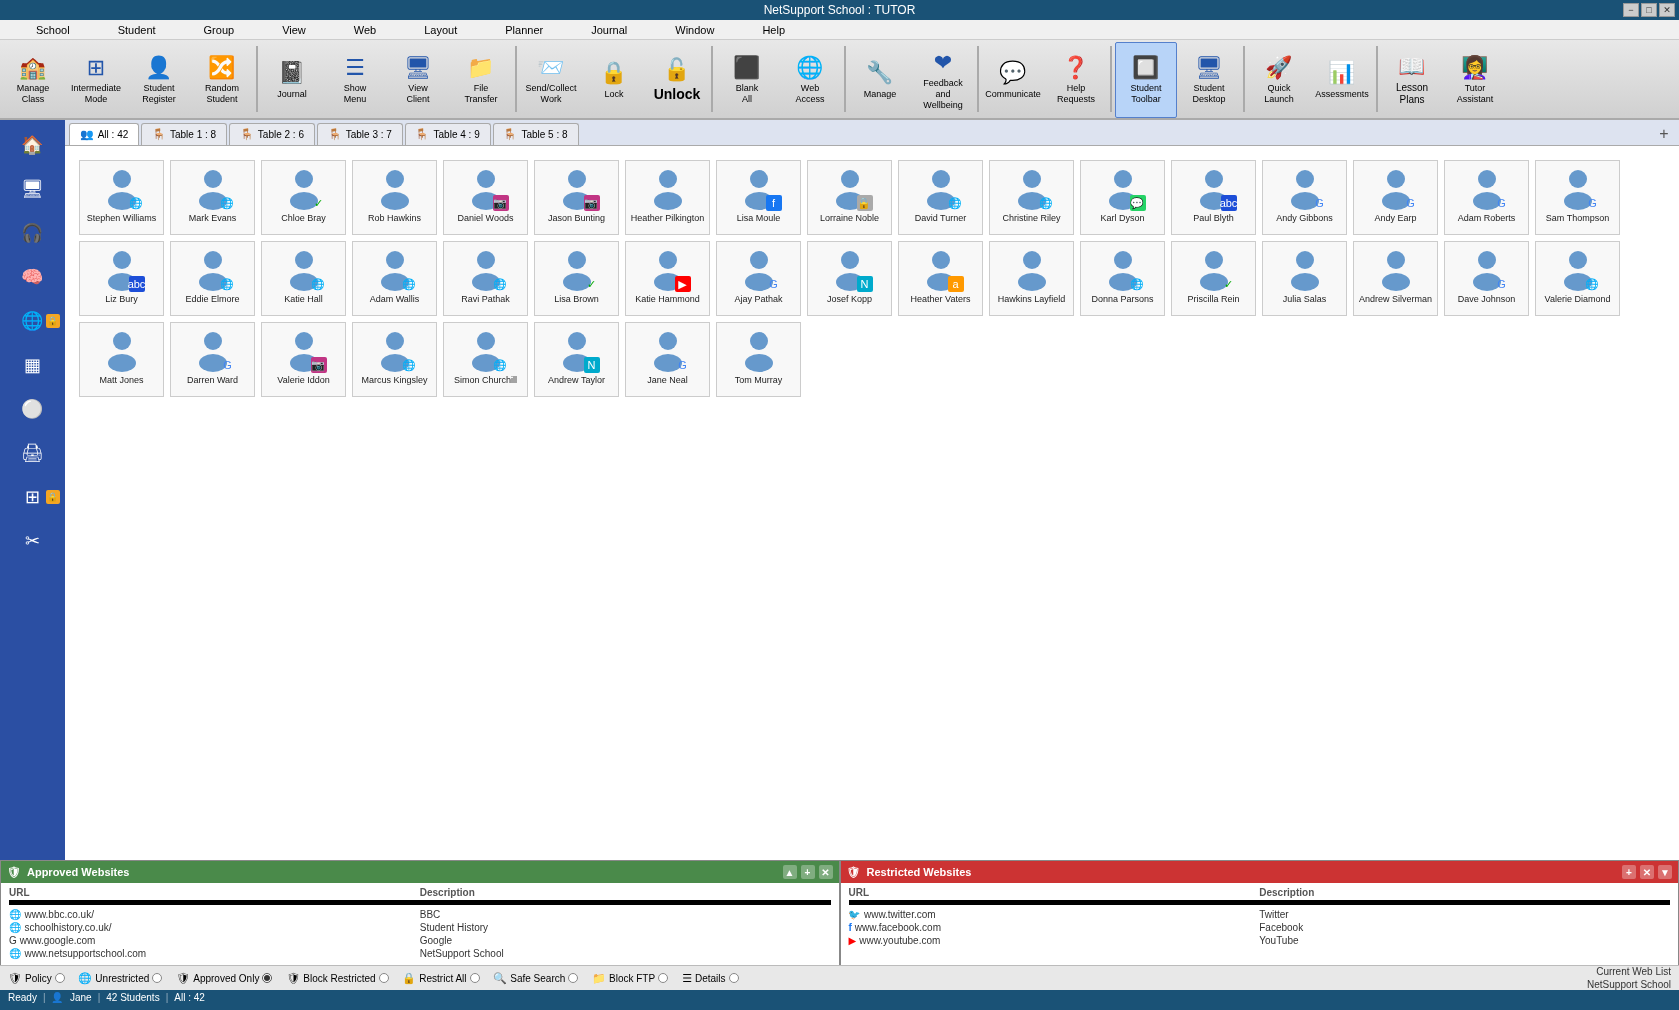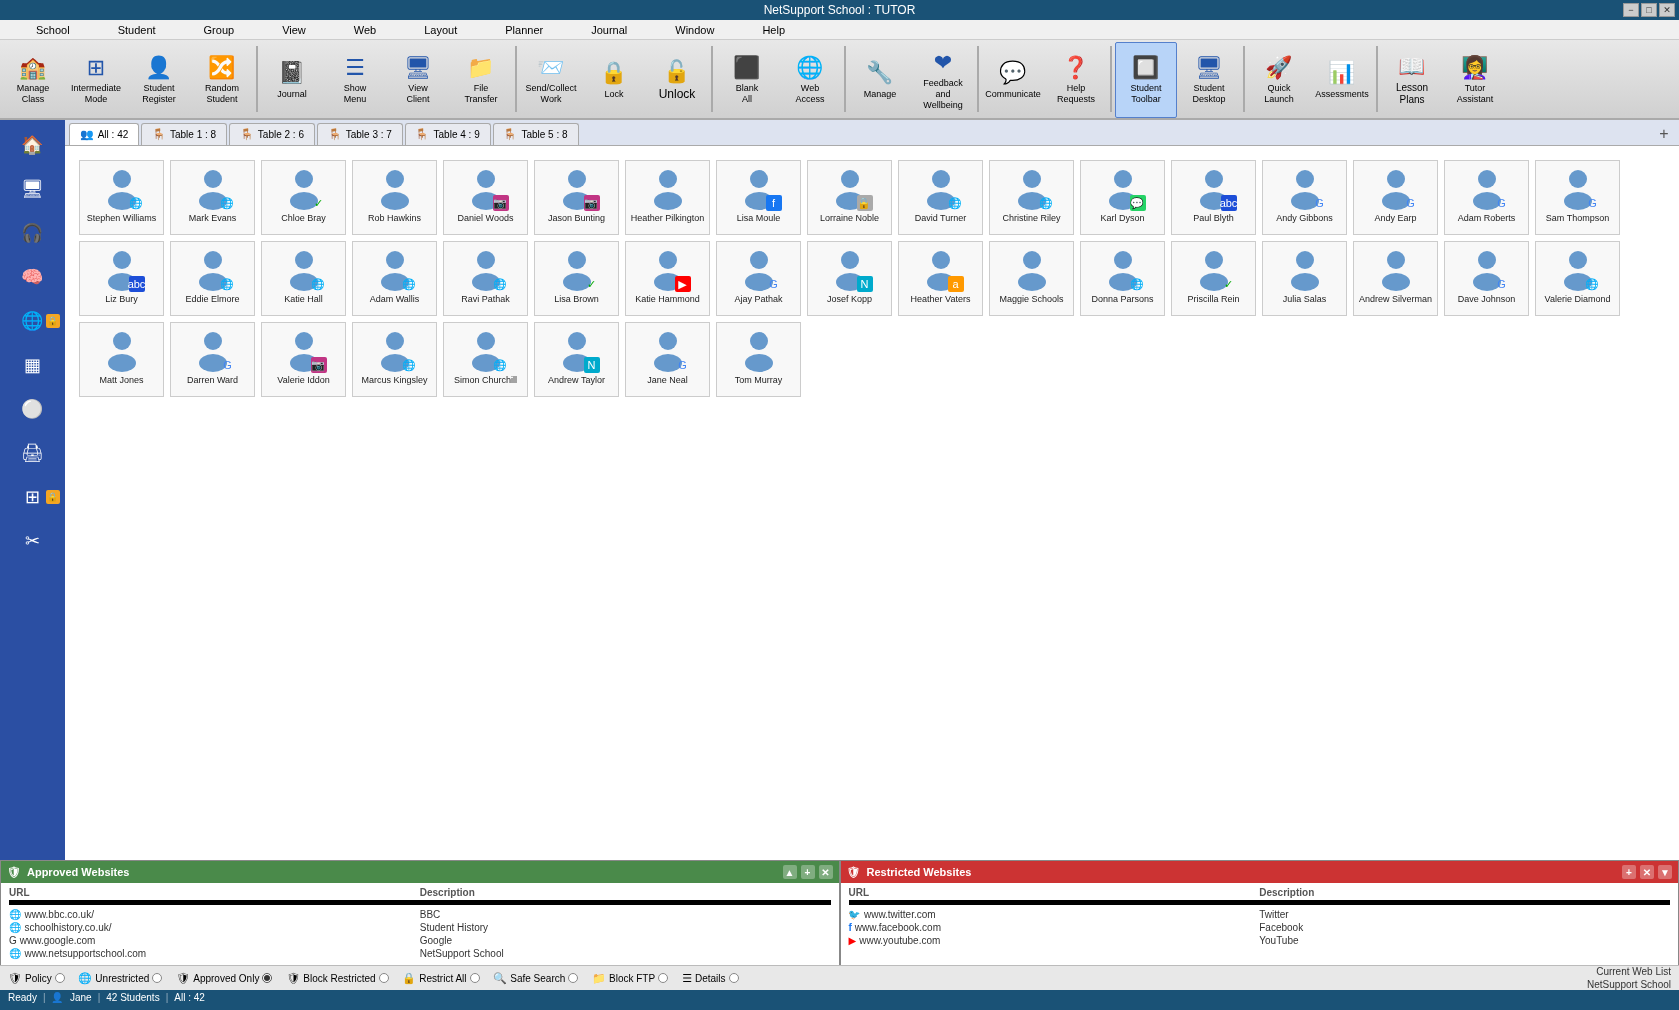"Unlock" div { font-size: 12px -> 14px; font-weight: none -> bold }
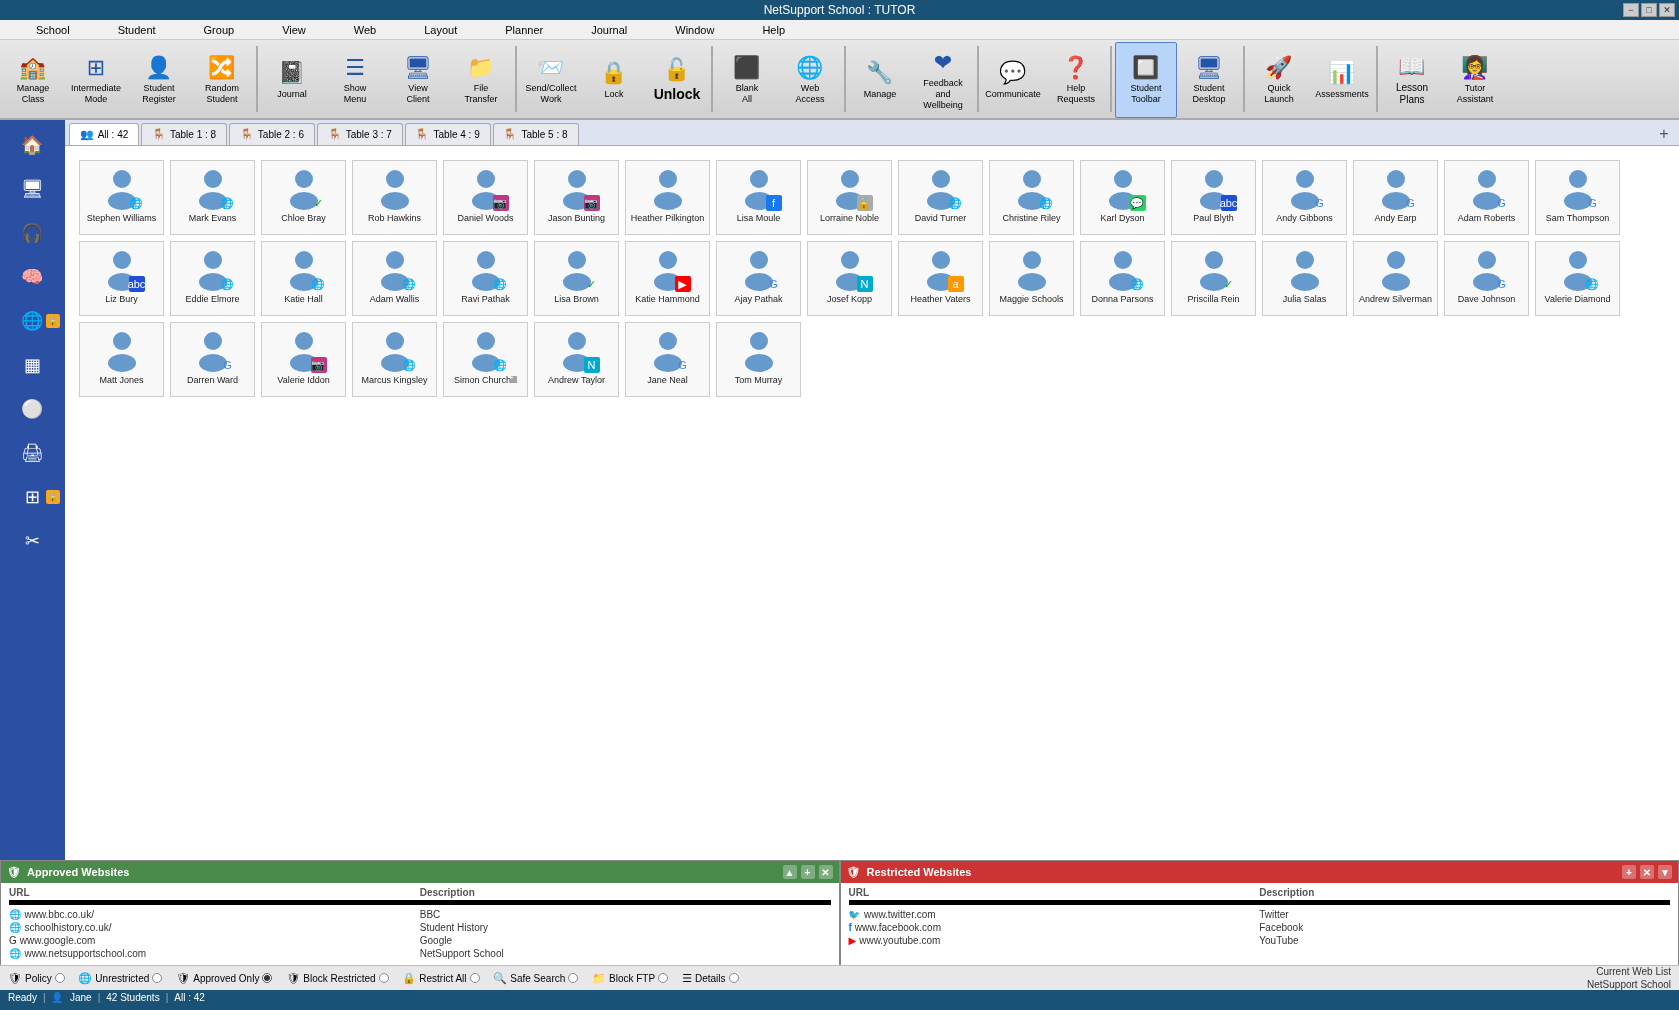"Maggie Schools" div.student-name { text: Maggie Schools -> Hawkins Layfield }
